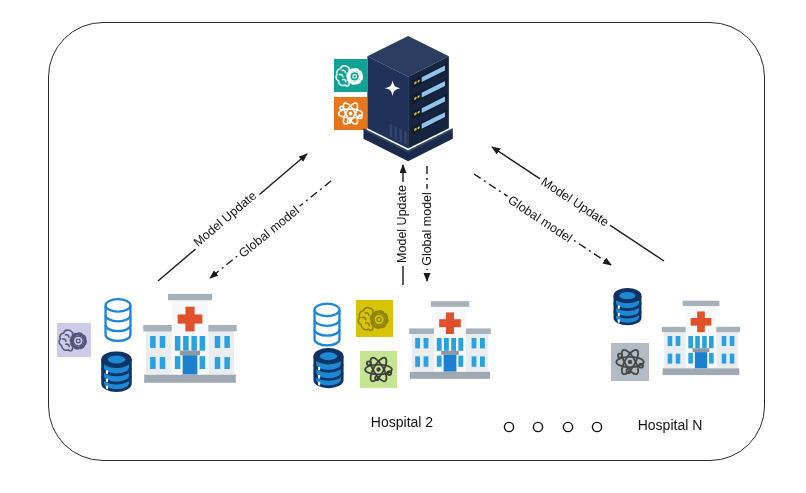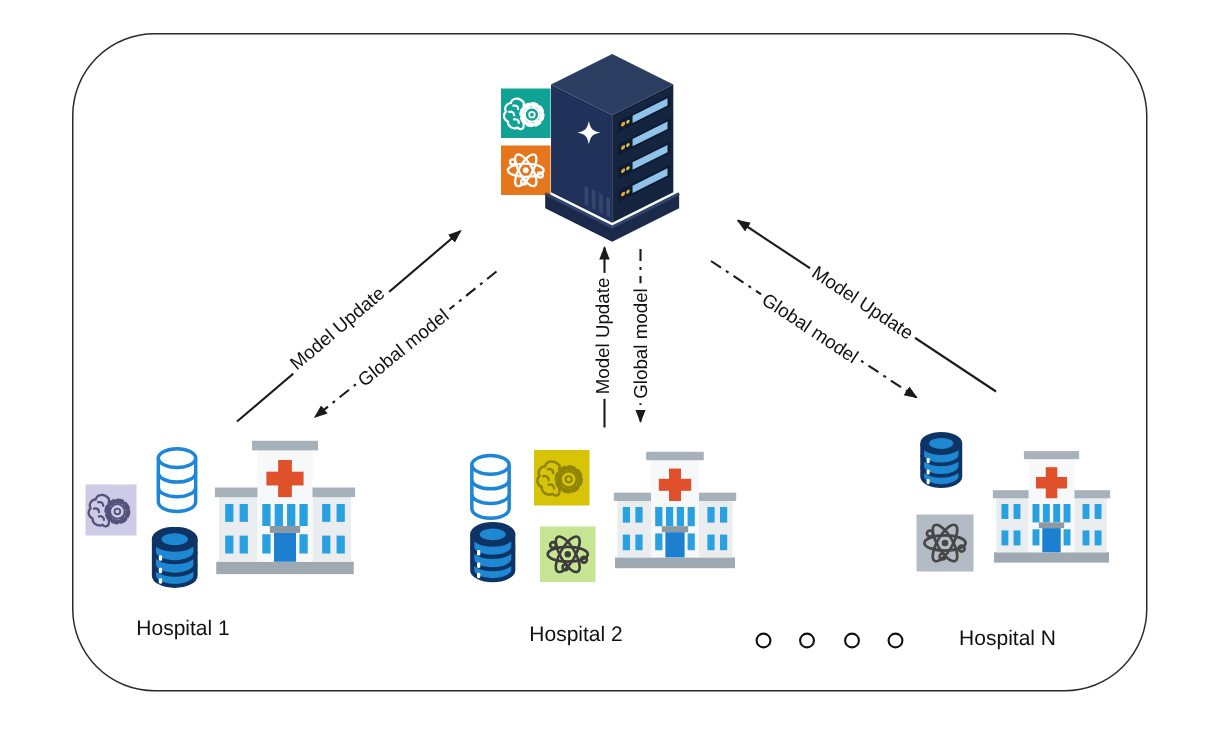"Hospital 1" div.label { html: <div>Hospital 1</div> -> none }
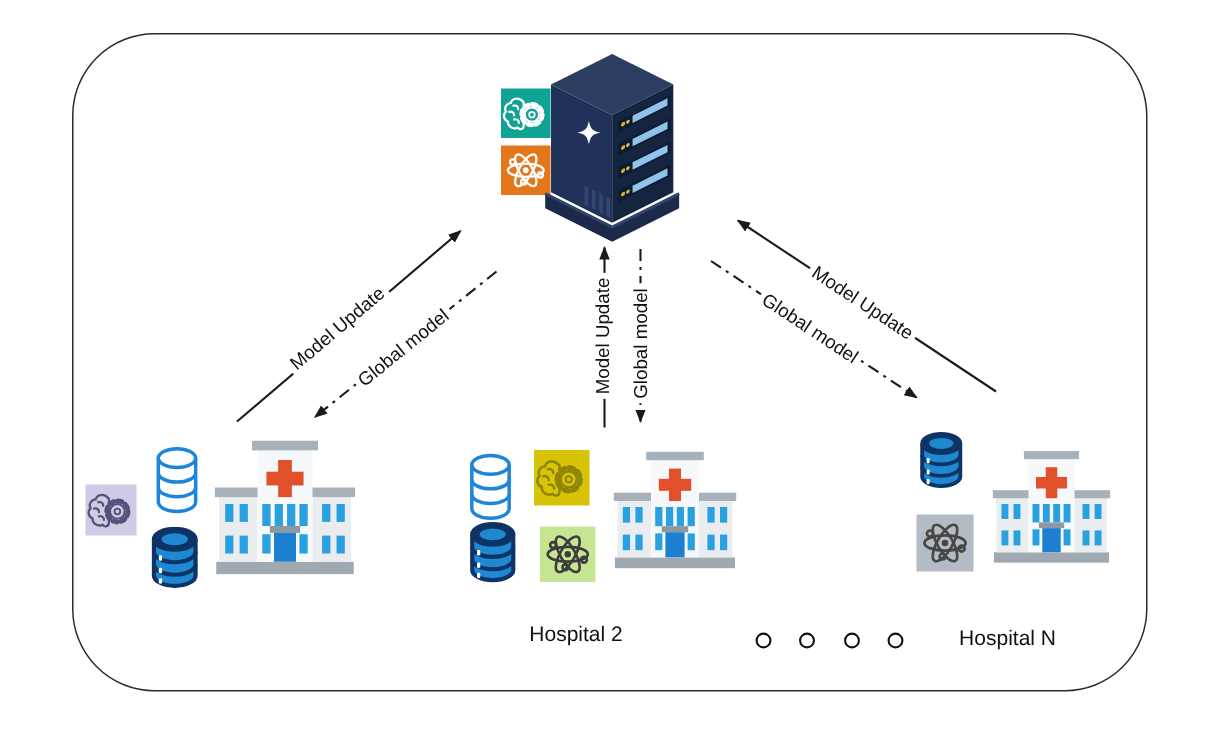"Hospital 2" div.label { left: 334px -> 352px }
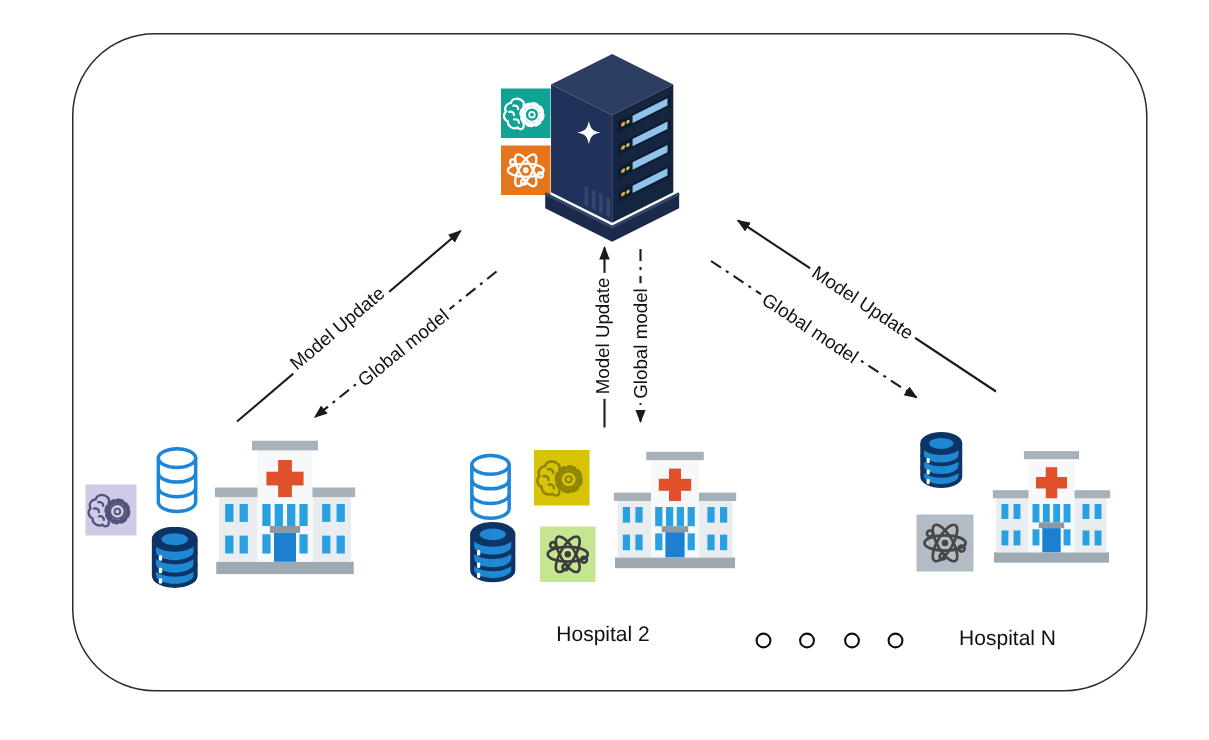"Hospital N" div.label { left: 604px -> 620px; text-align: right -> none }
